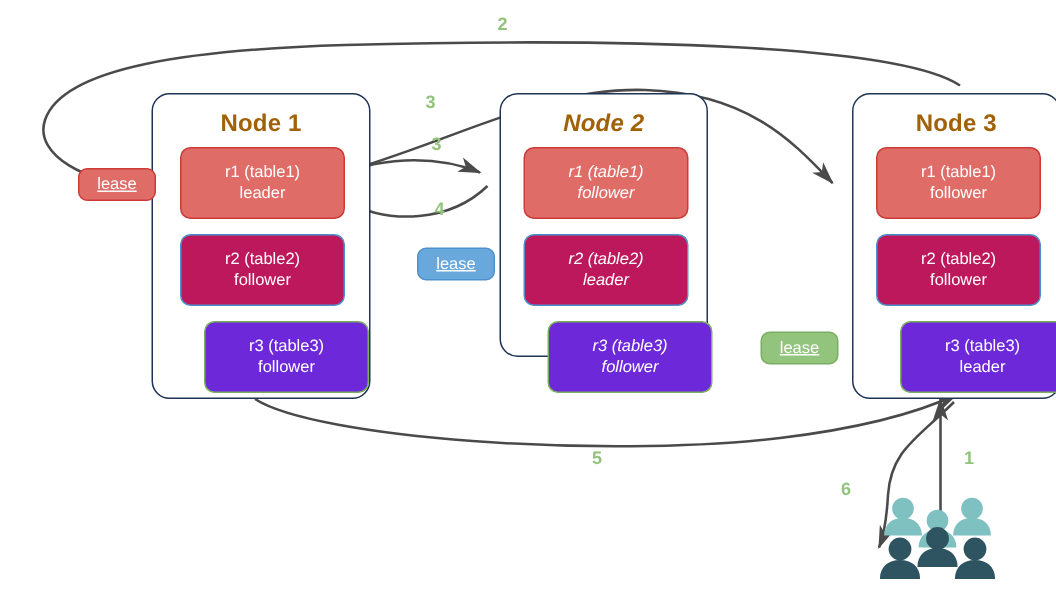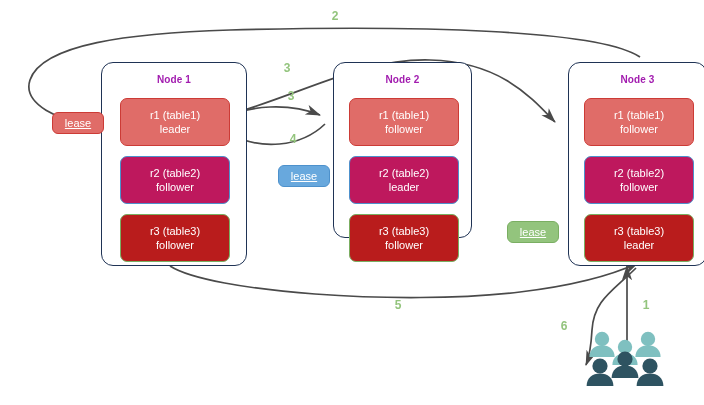"Node 1" .node-title { color: #a21caf -> #a16207; font-size: 10px -> 16px }
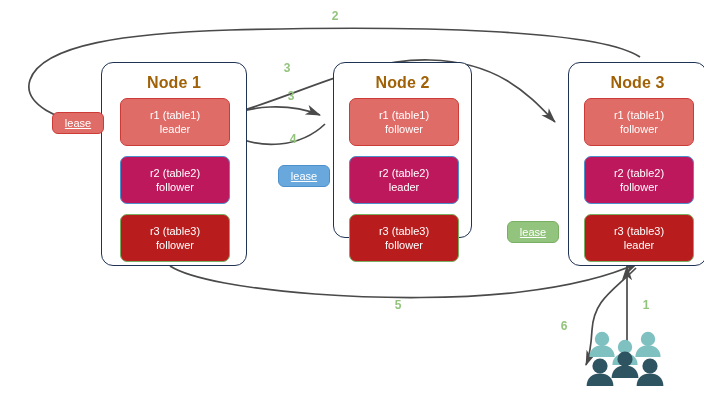"Node 2" div.node-box { font-style: none -> italic }
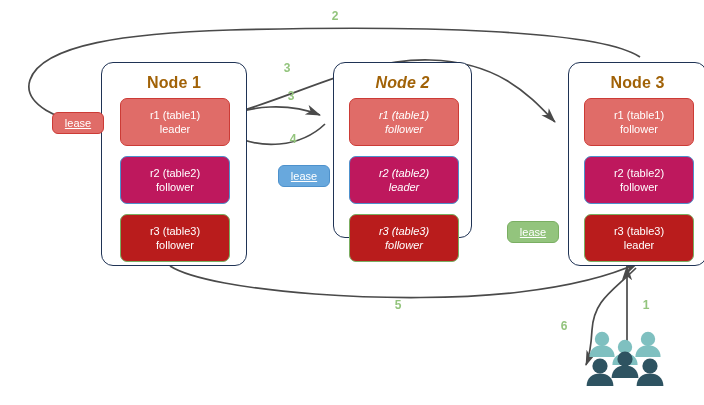"r3 (table3)" .rep-green { background: #b91c1c -> #6d28d9; margin-left: none -> 16px }
